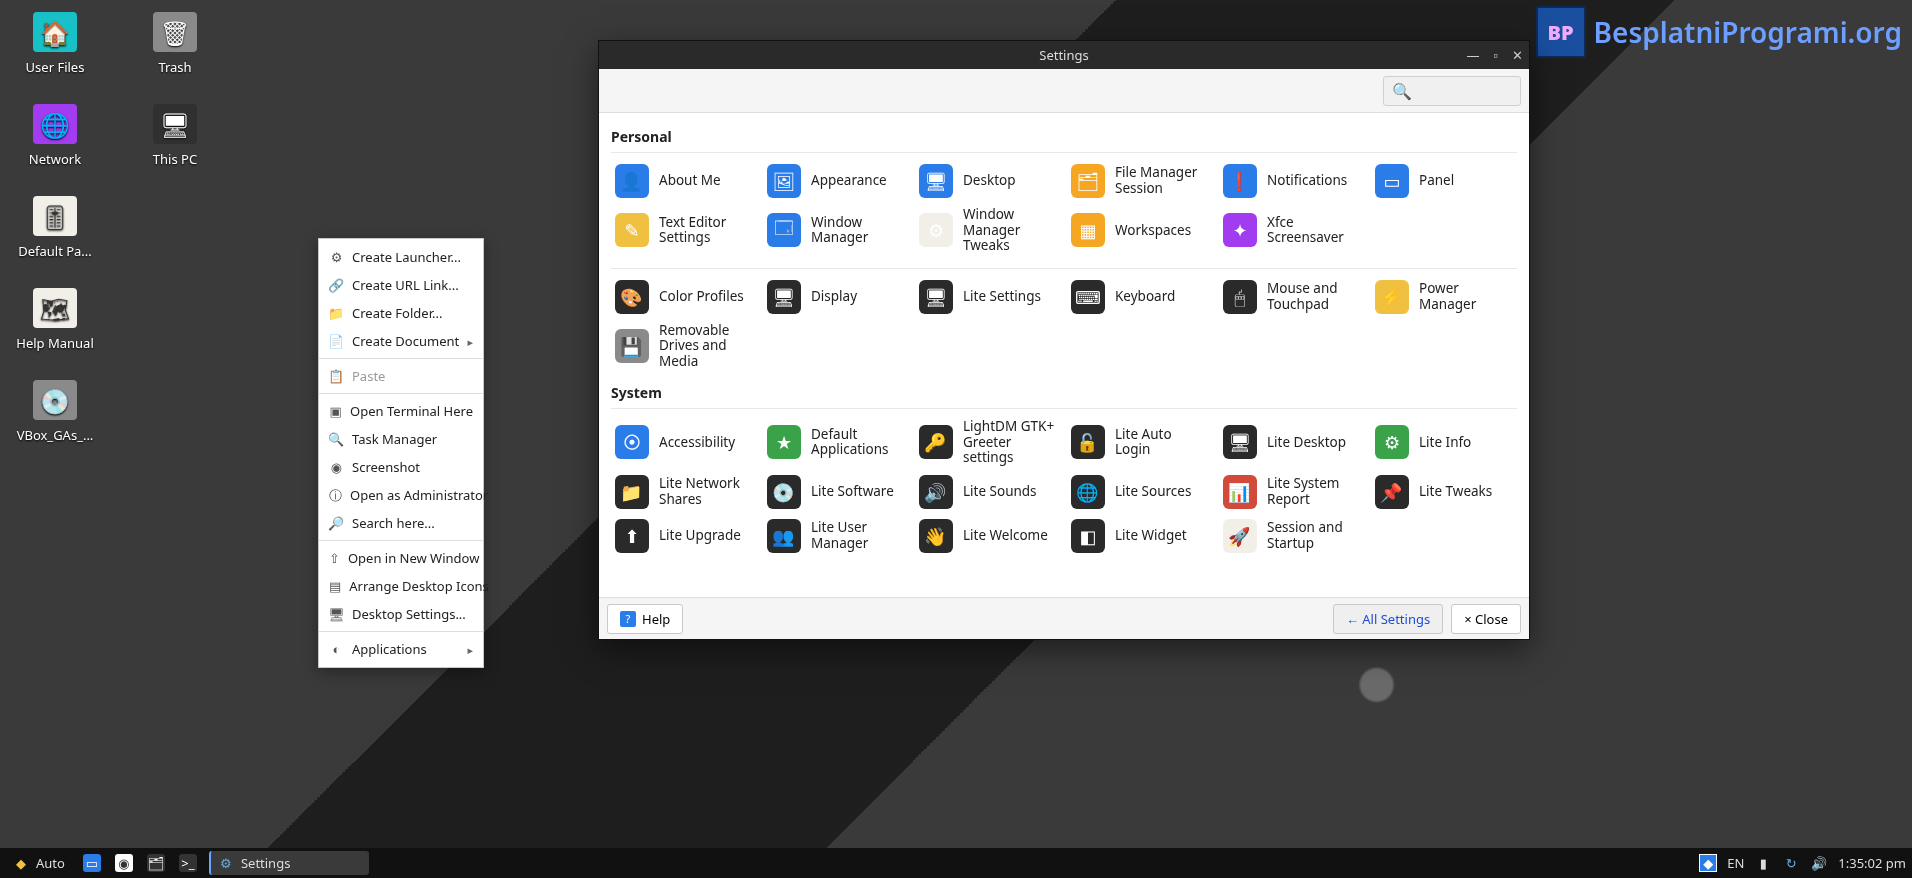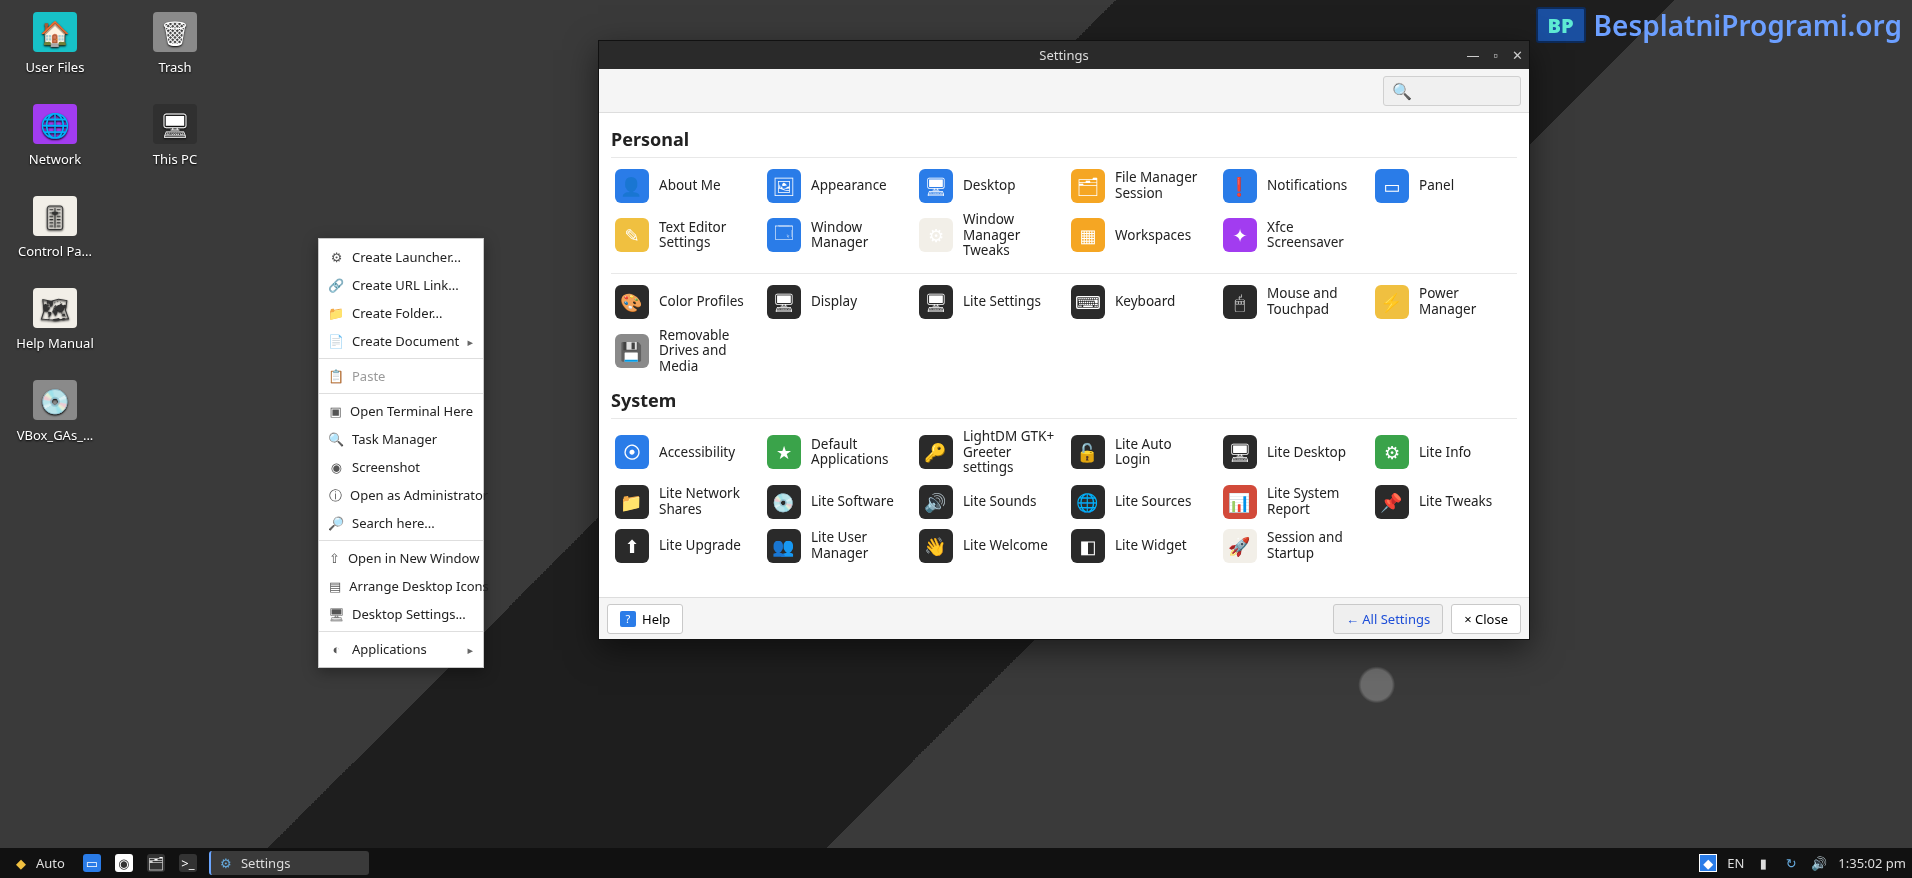"BP" .brand .logo { color: #5eead4 -> #f0abfc; height: 36px -> 52px }
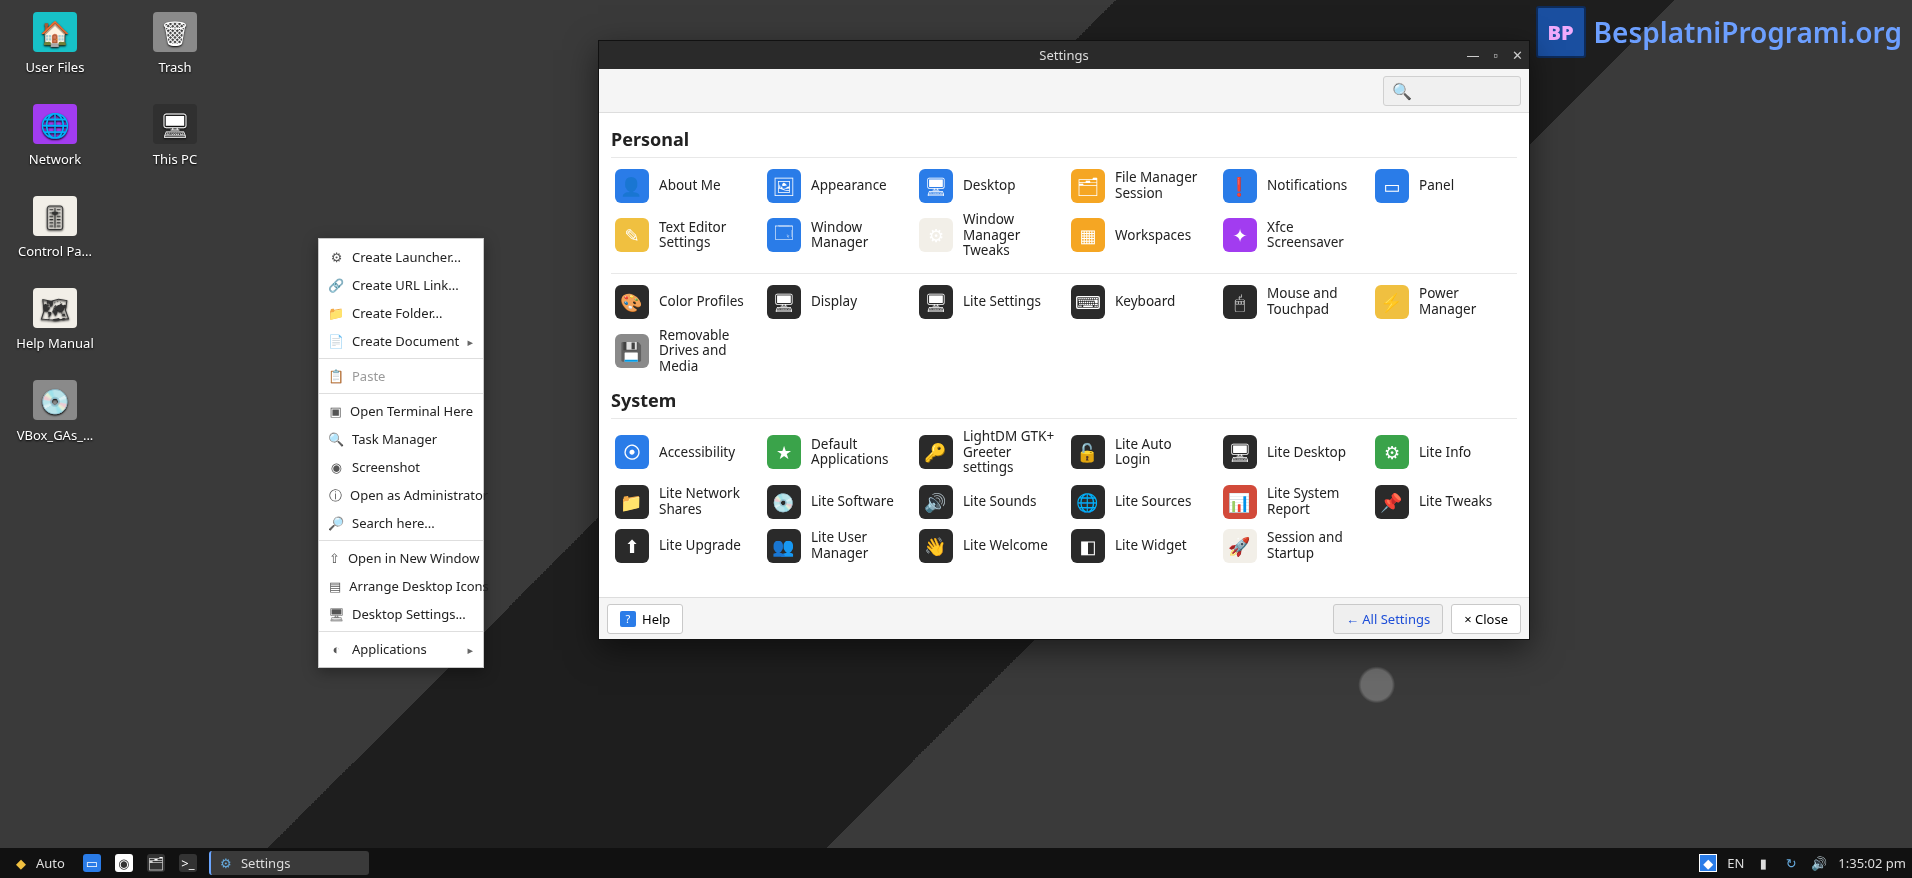"Personal" .cat { font-size: 18px -> 14px }
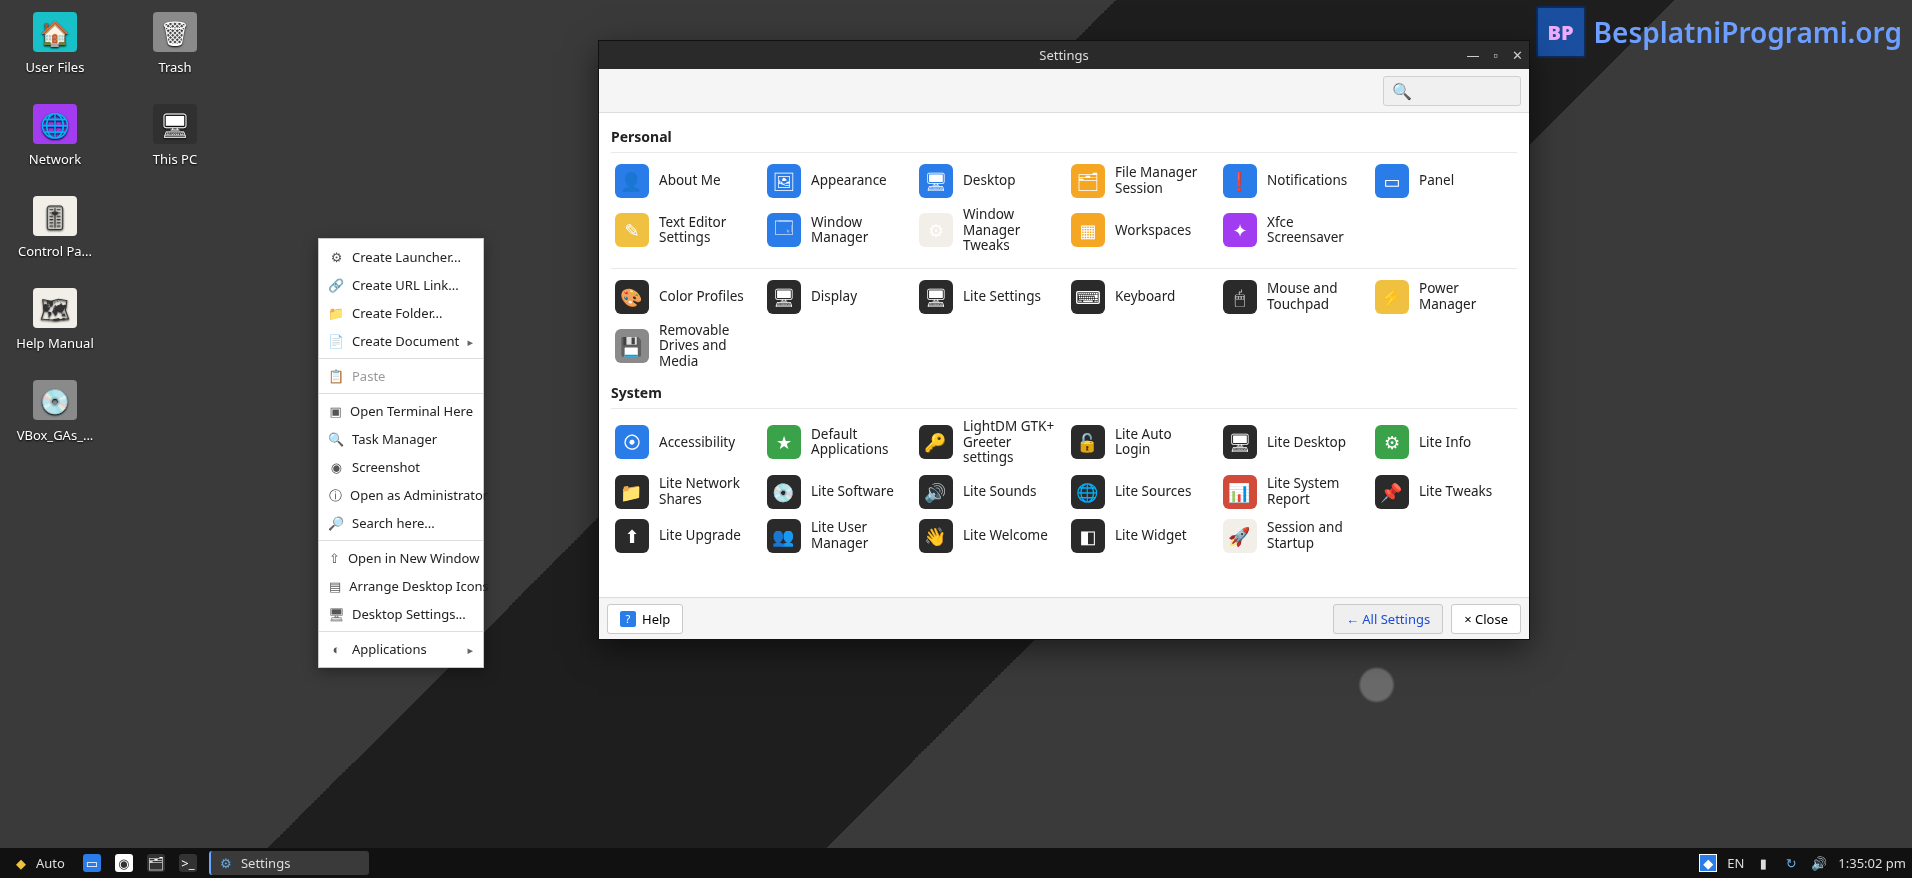"Control Pa..." span { text: Control -> Default }
